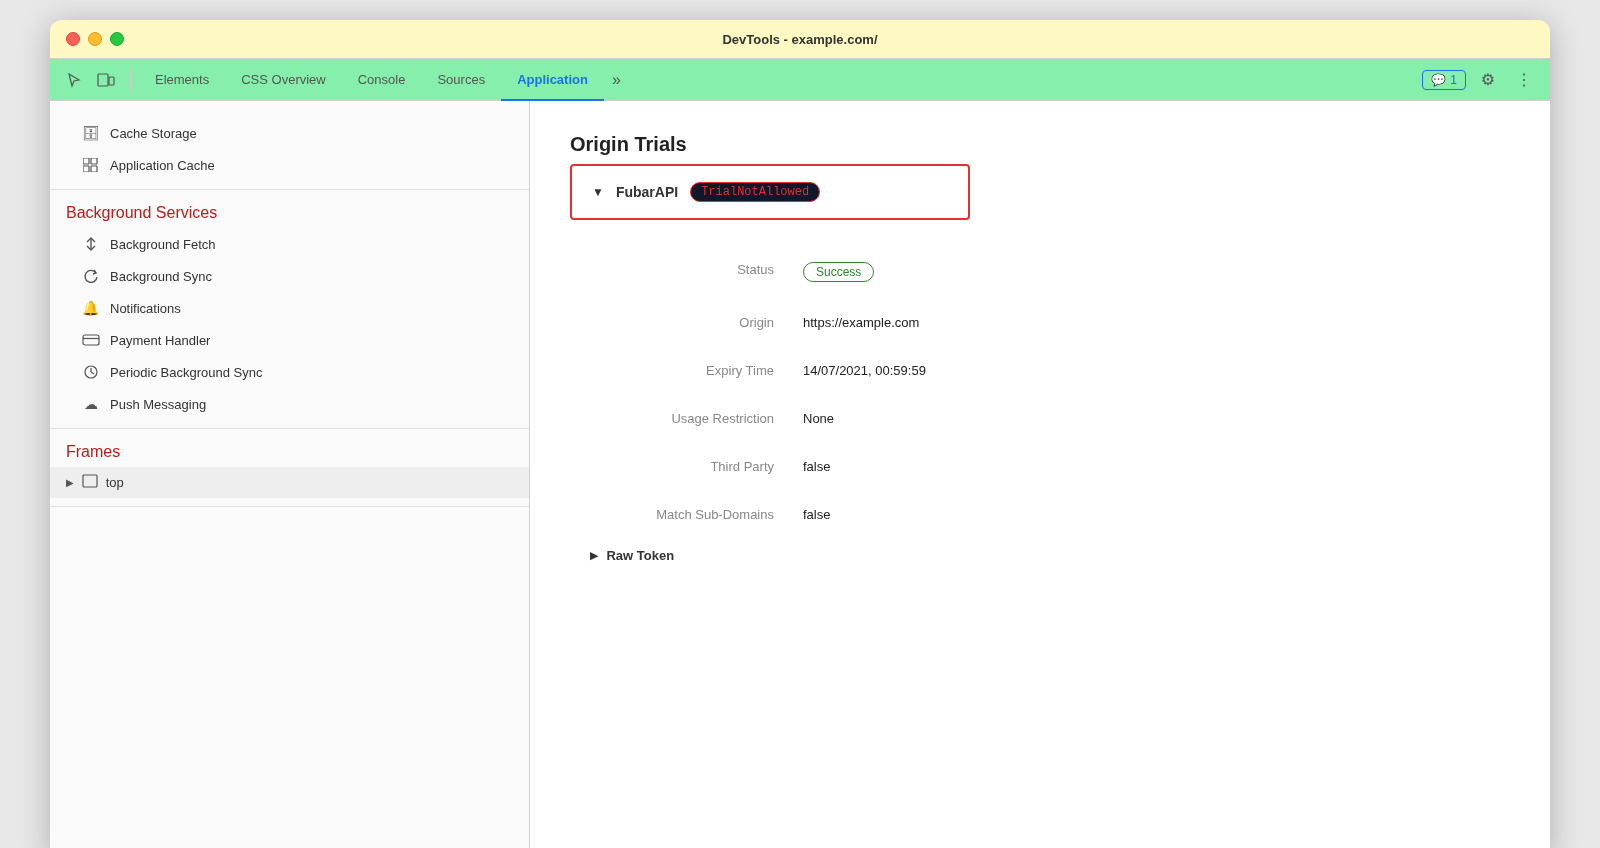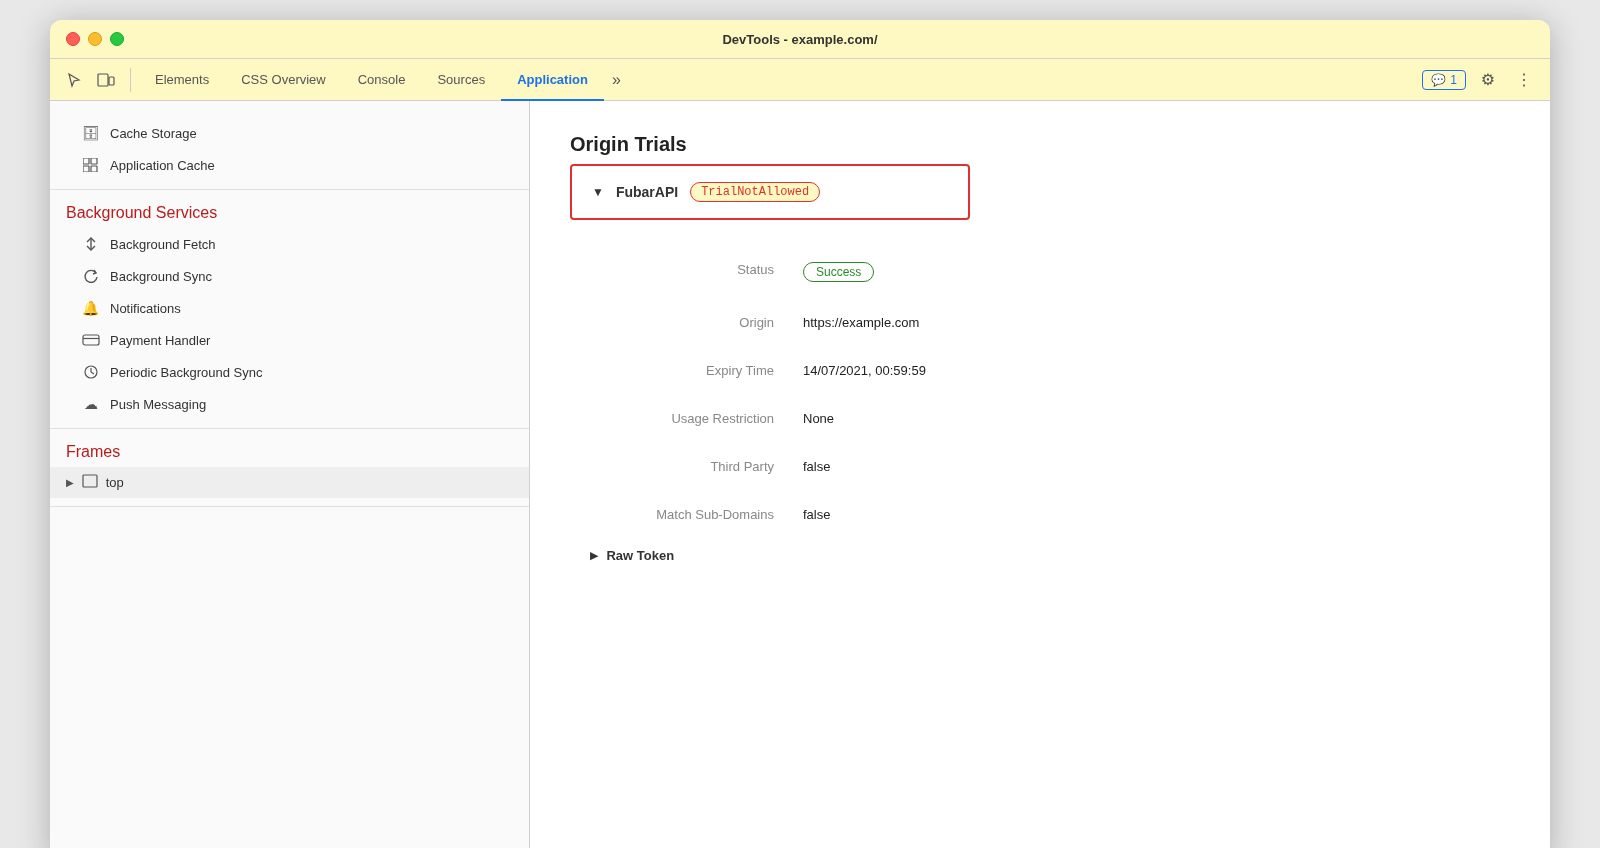"Elements" .tab-bar { background: #fef9c3 -> #86efac }
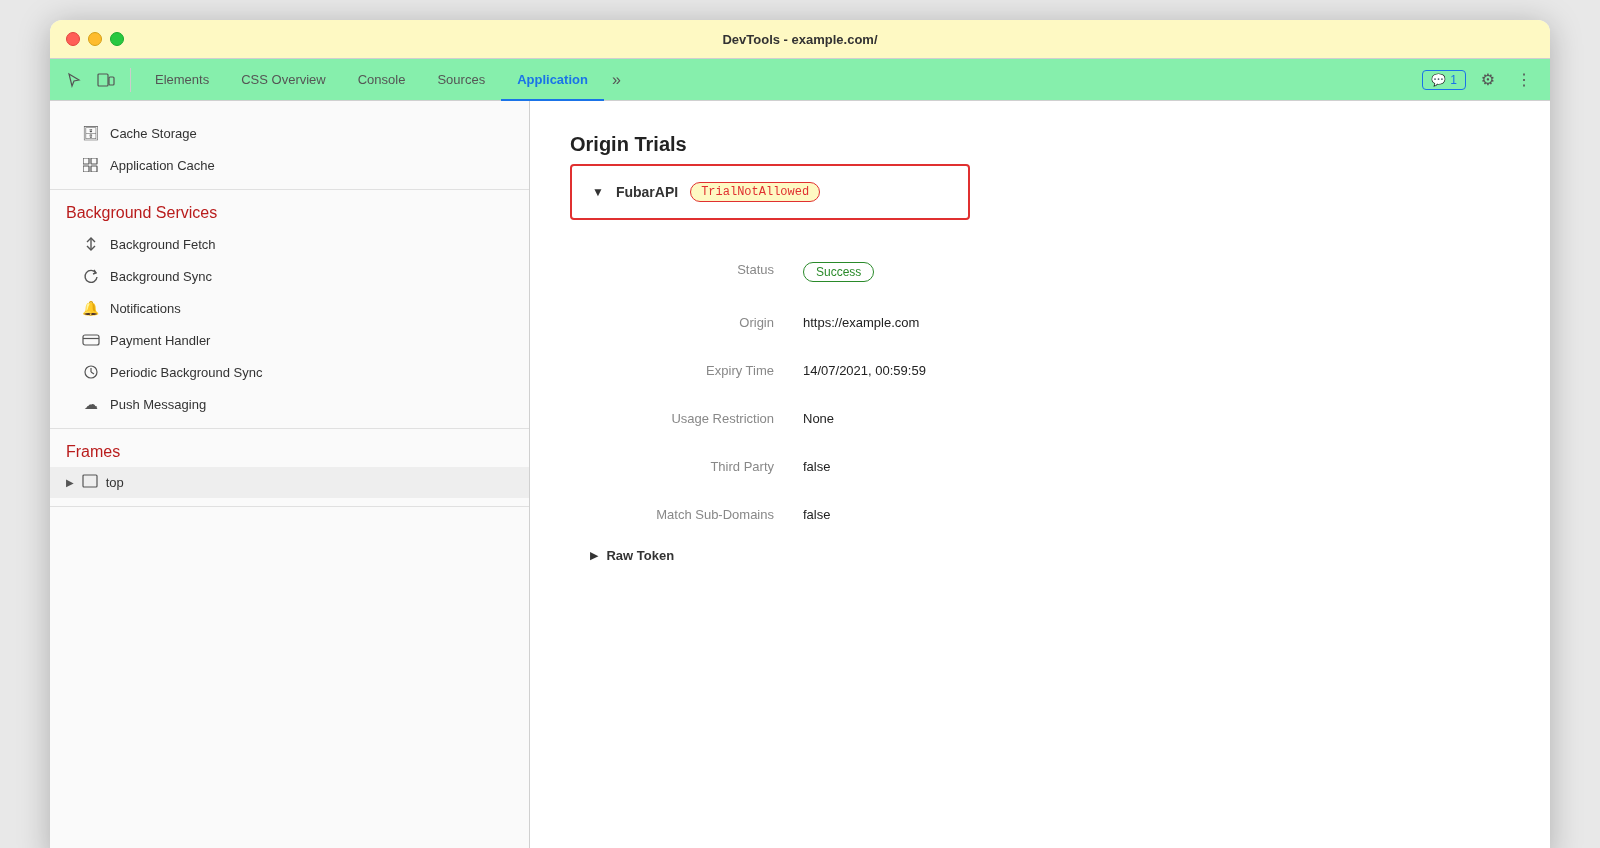"TrialNotAllowed" .trial-badge { background: #fef9c3 -> #0f172a }
